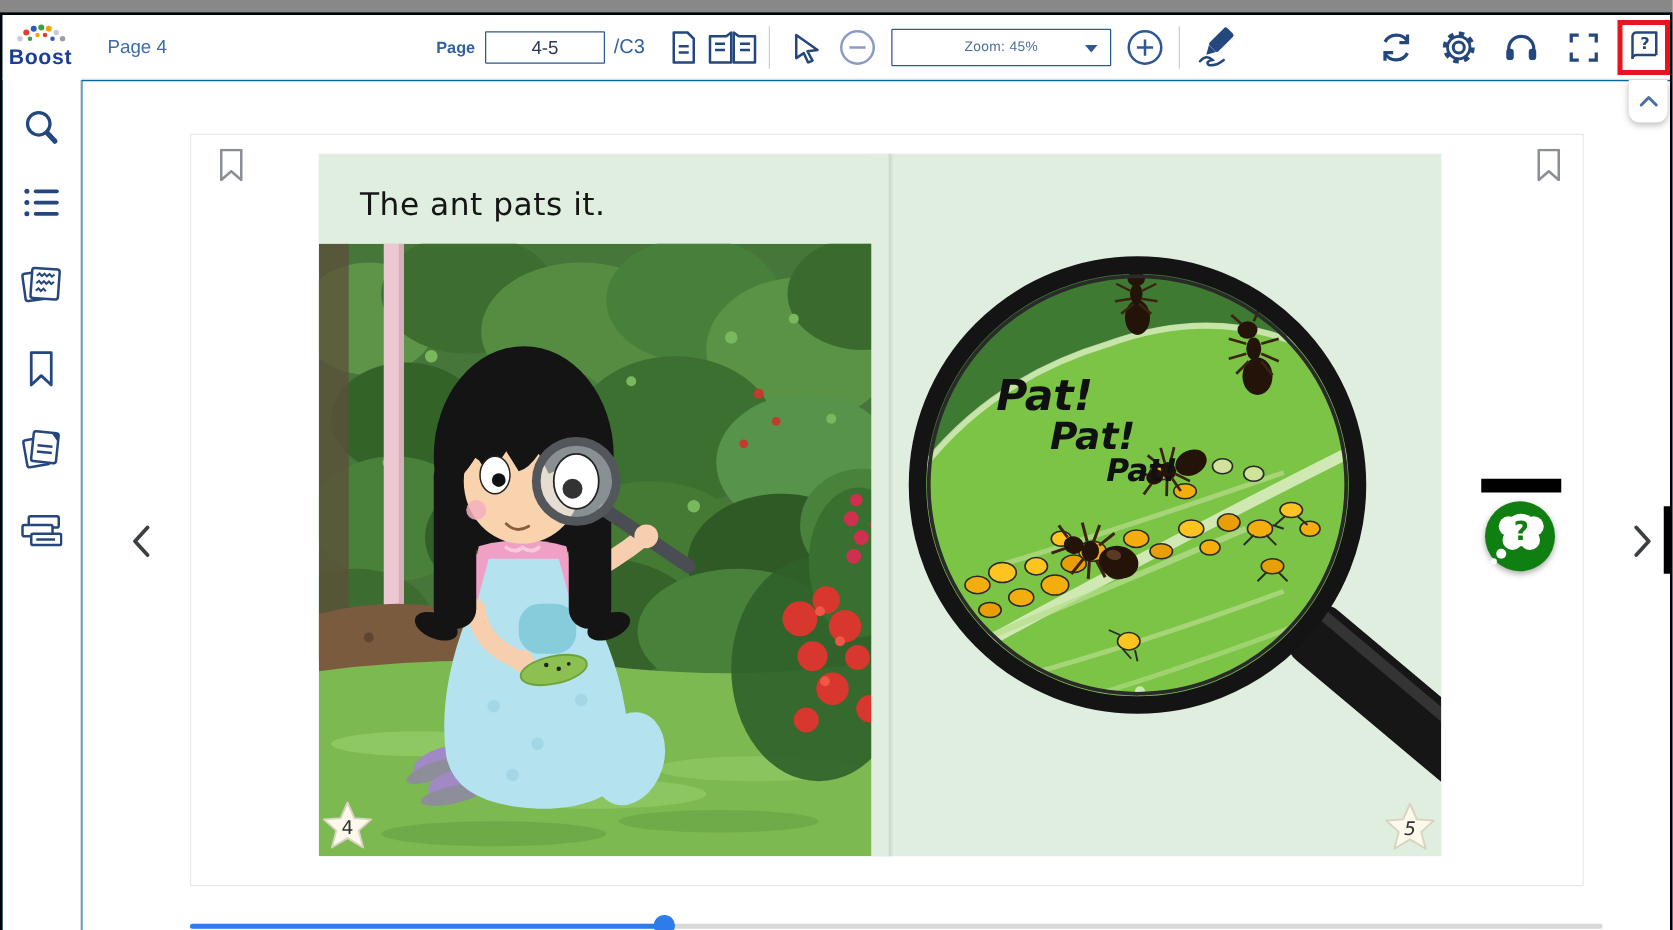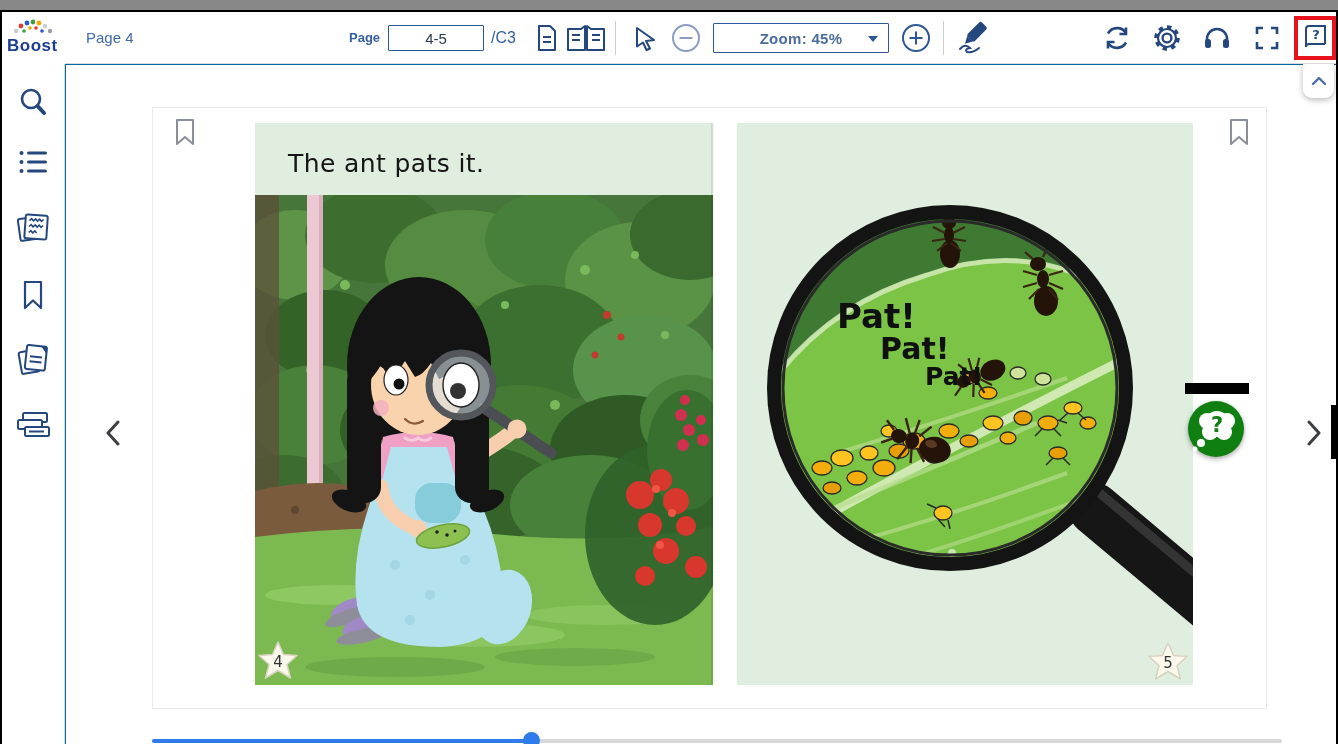"Zoom: 45%" .zoom-box .zlabel { font-size: 15px -> 11px; font-weight: bold -> none }
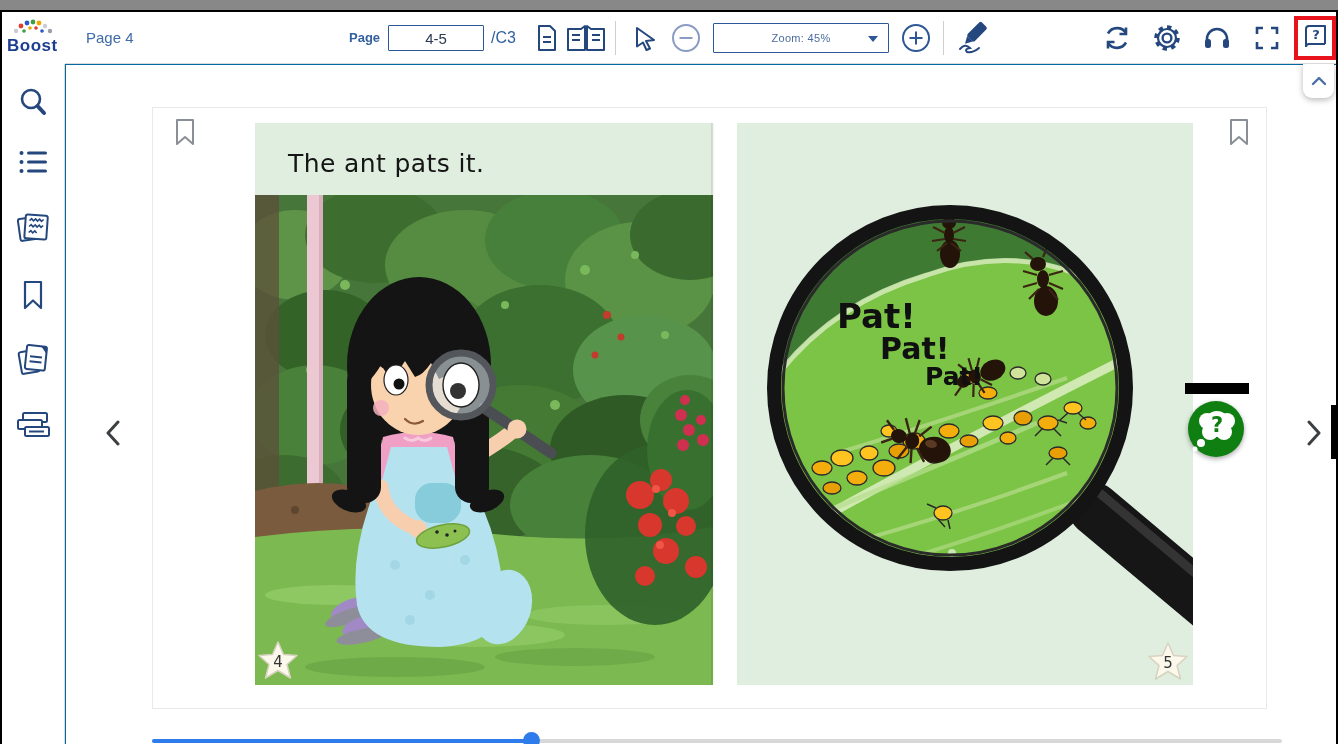"Pat!" .page-right { font-style: none -> italic; left: 584px -> 544px }
